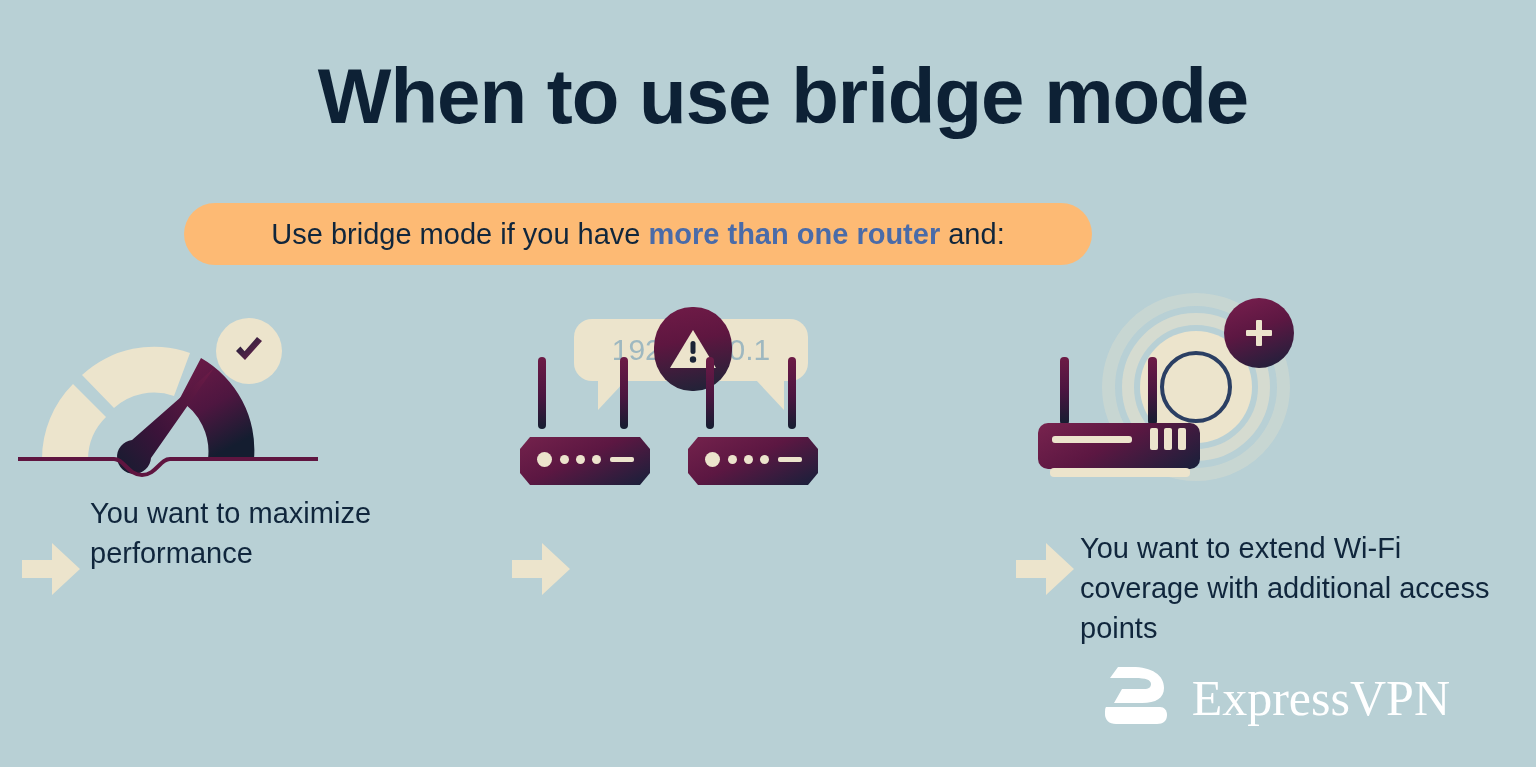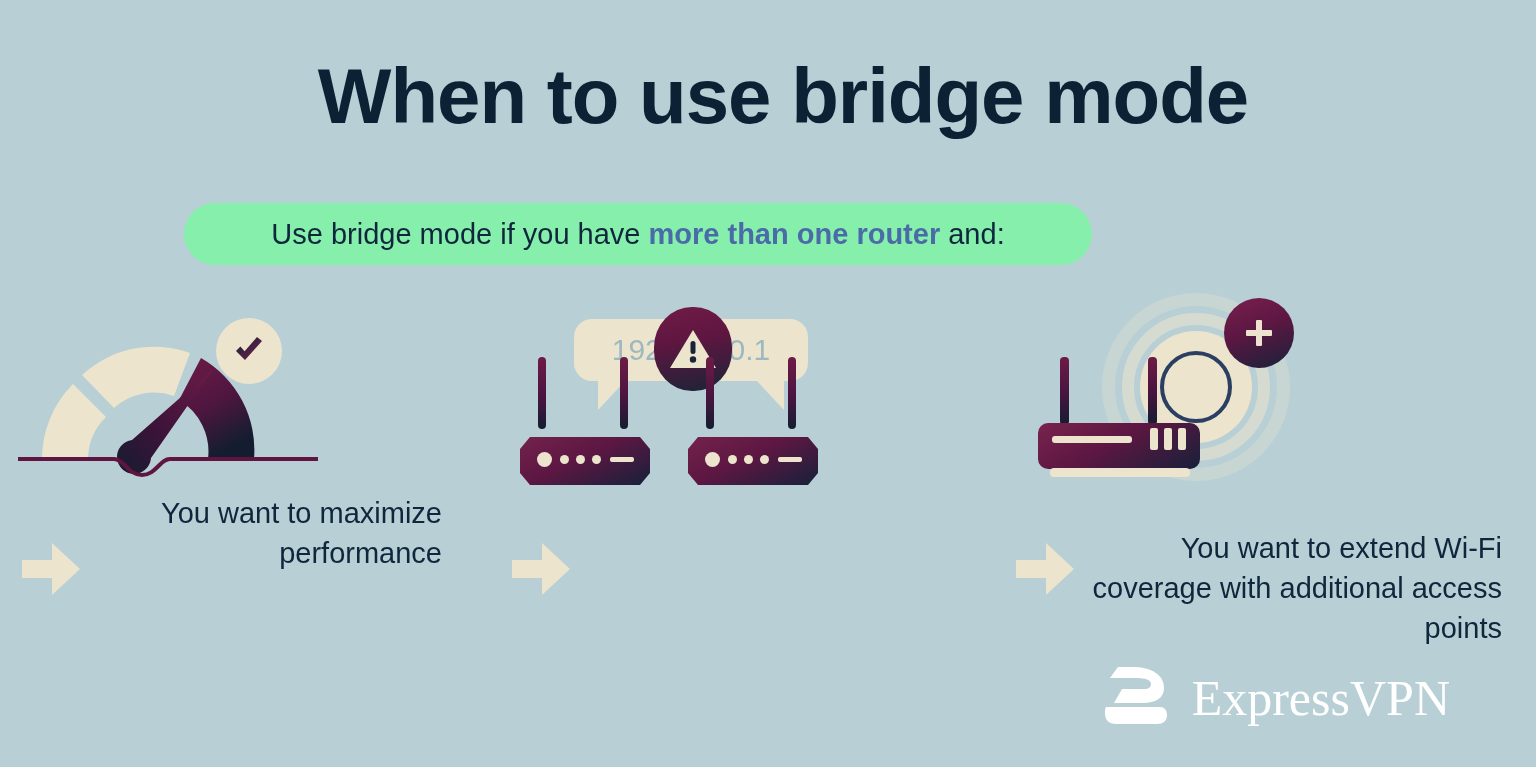"Use bridge mode if you" .banner { background: #86efac -> #fdba74 }
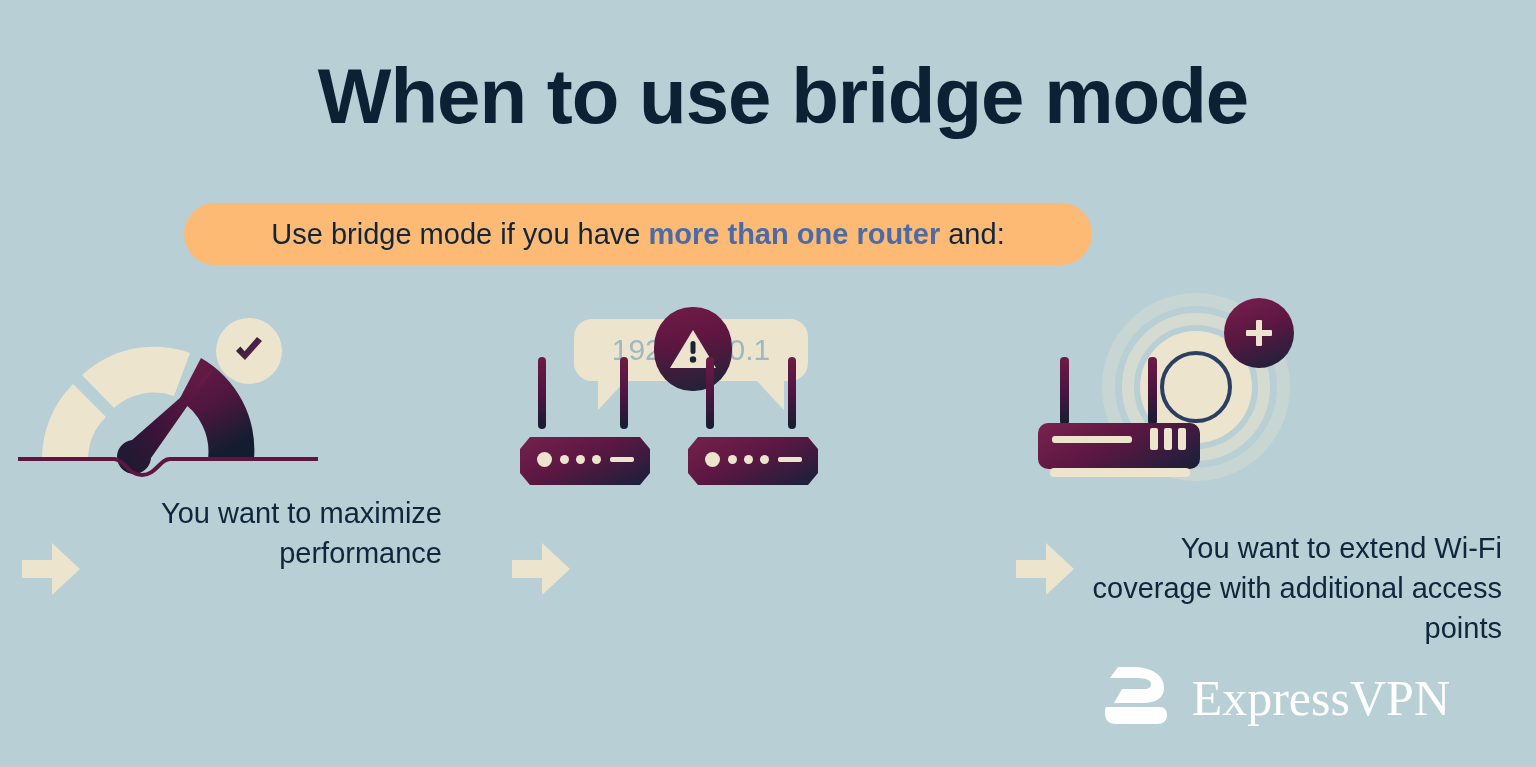"You want to maximize performance" .caption { text-align: right -> left }
